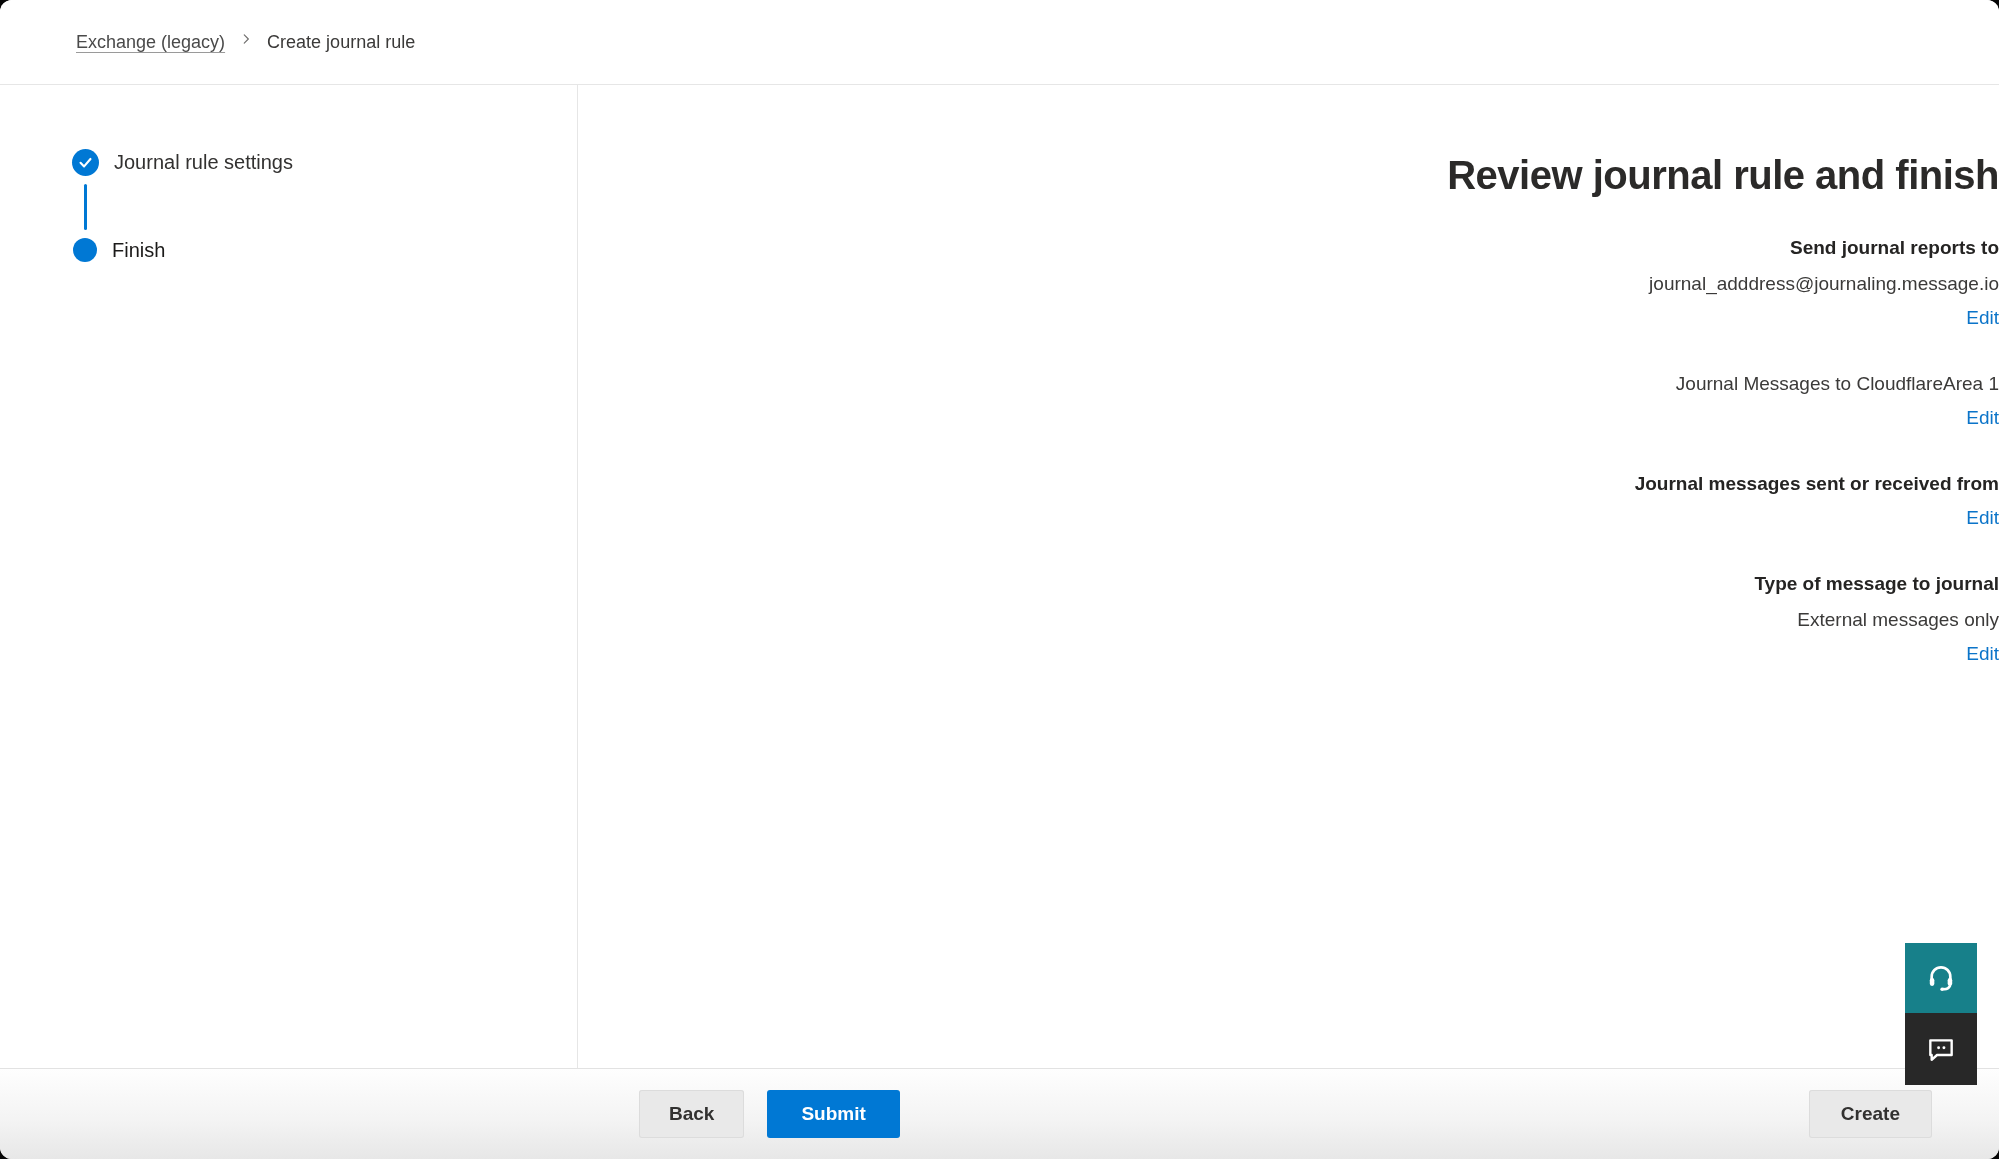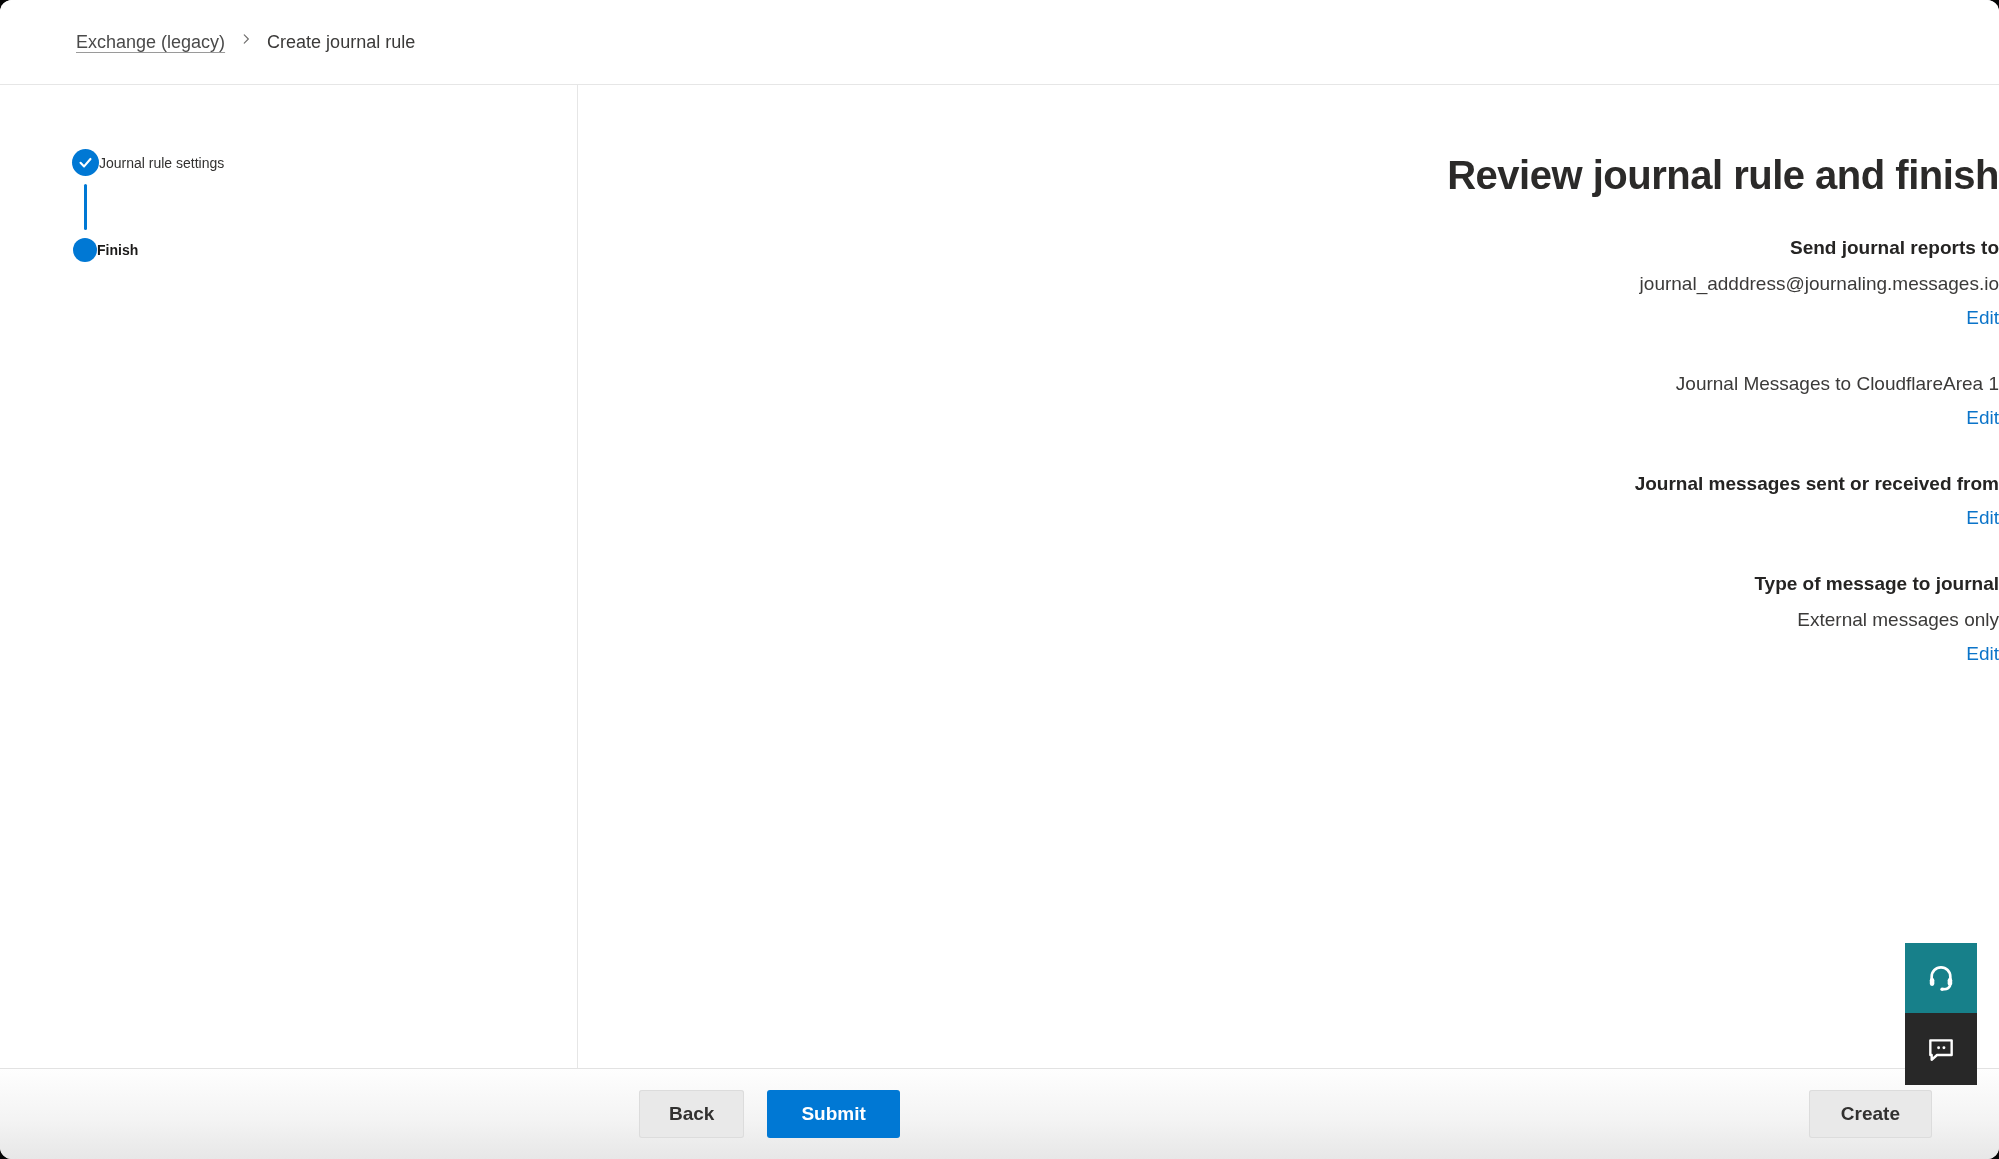"Journal rule settings" .step-label { font-size: 14px -> 20px; margin-left: none -> 15px }
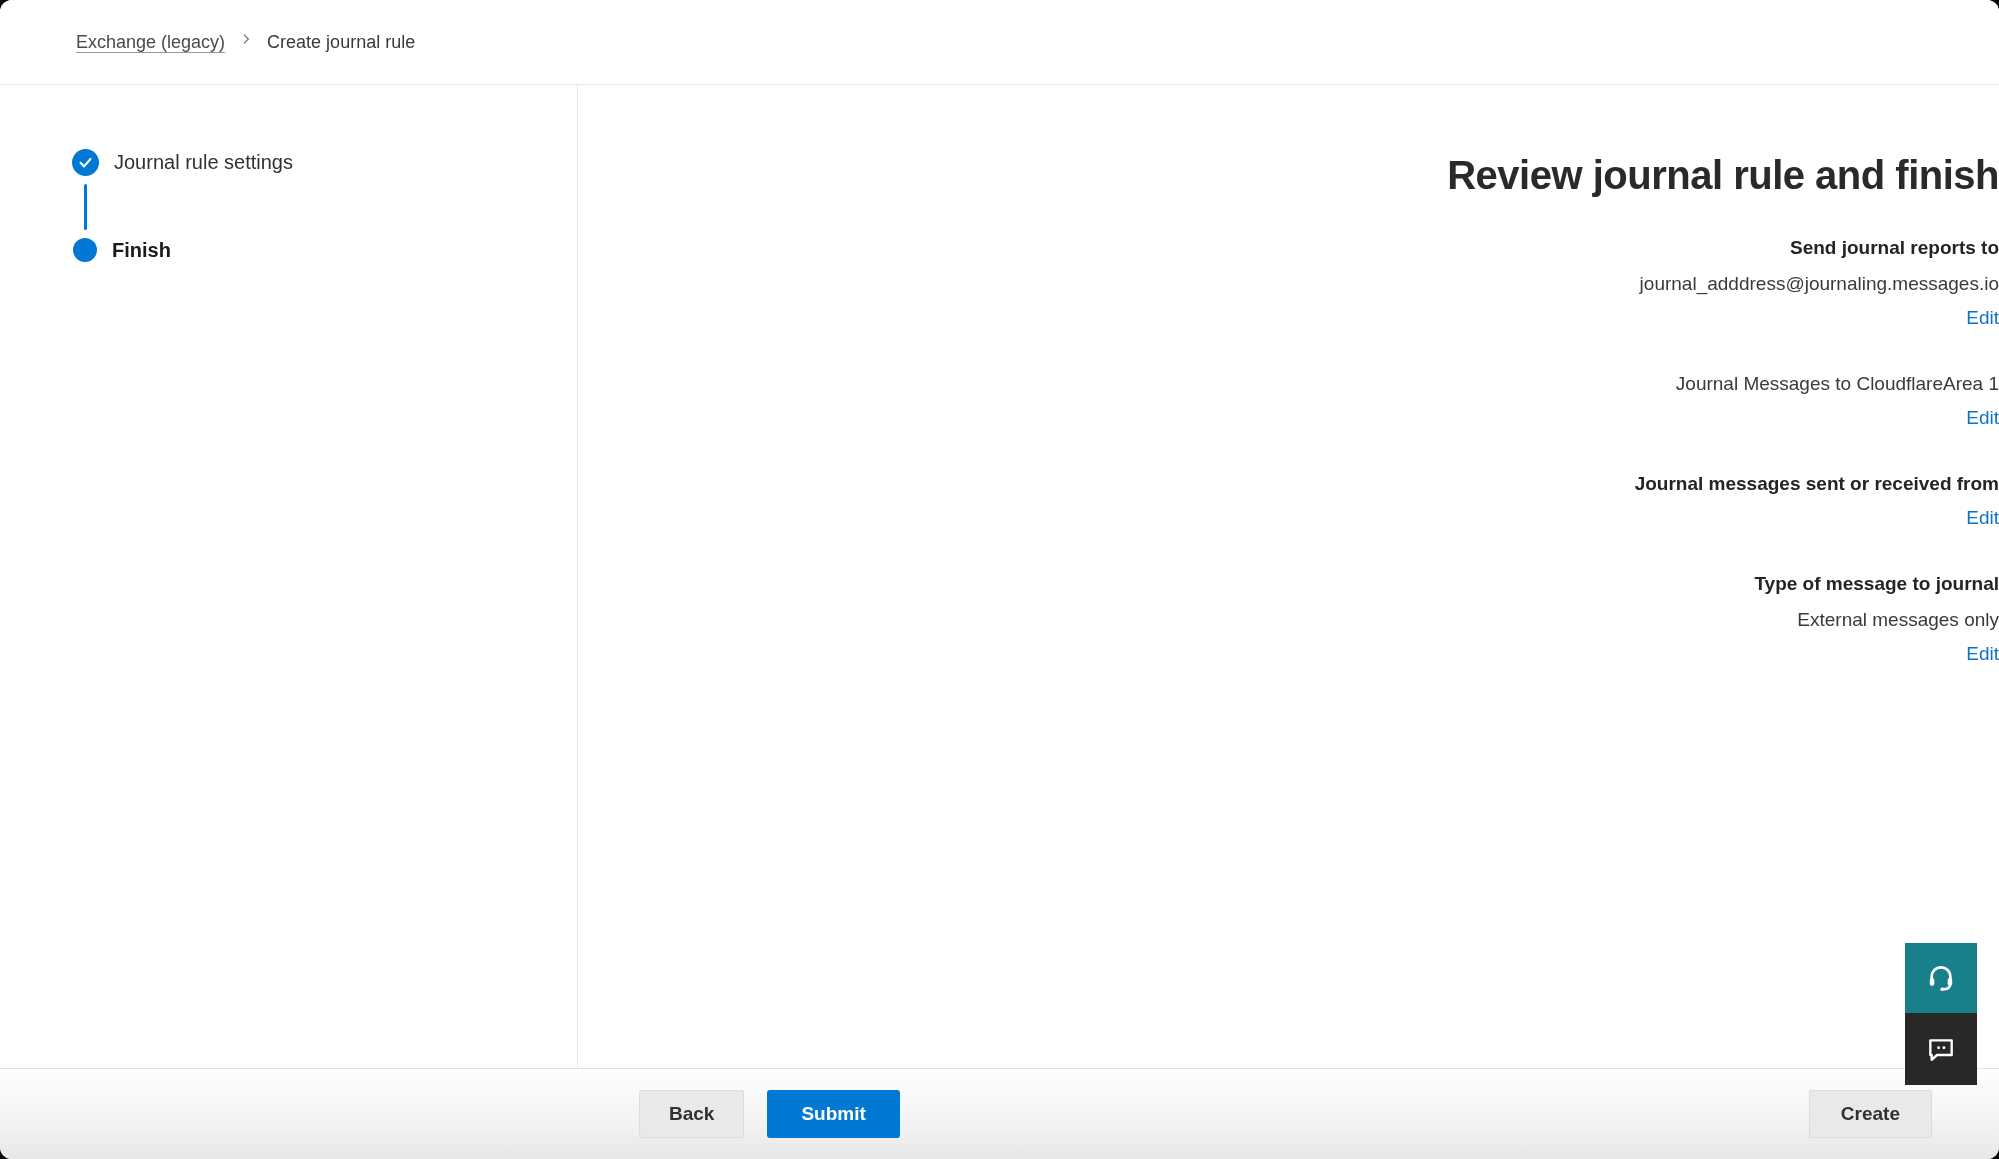"Finish" .step-label.current { font-weight: 700 -> 400 }
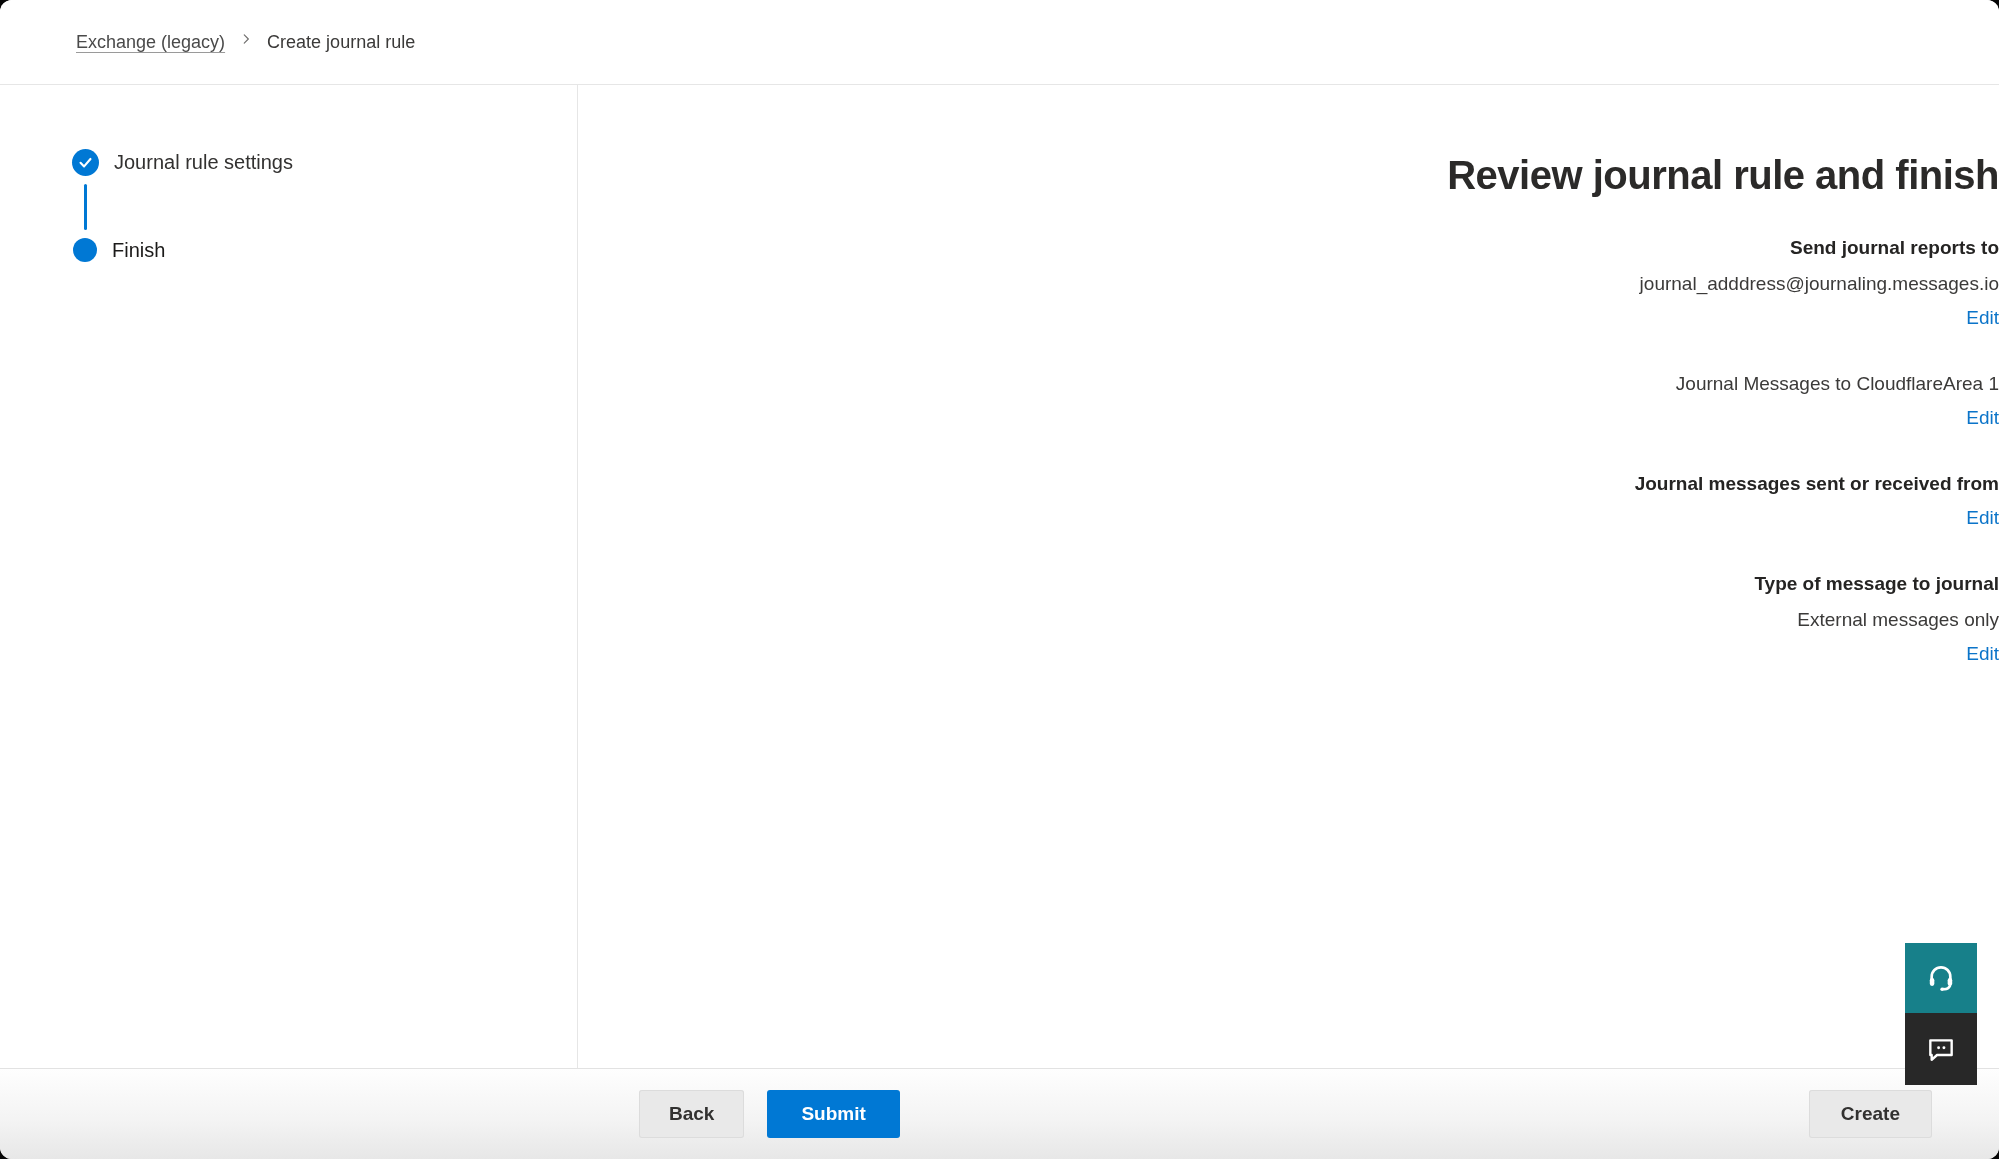"journal_adddress@journaling.messages.io" div.section-value { text: adddress@journaling.messages.io -> adddress@journaling.message.io }
